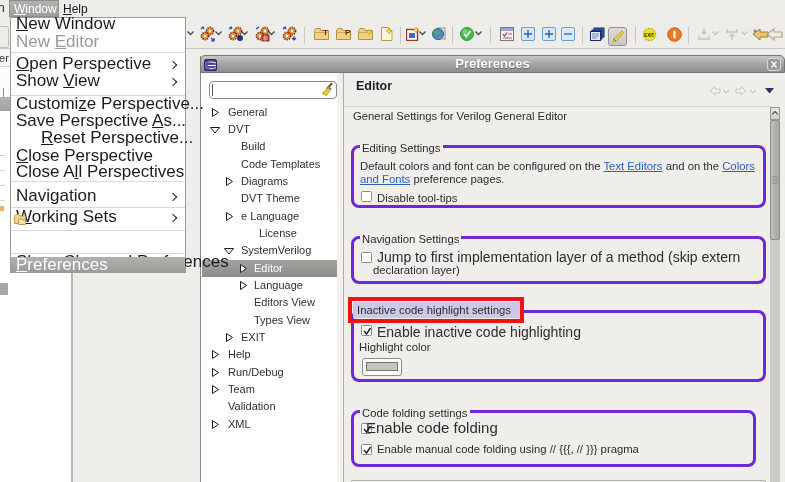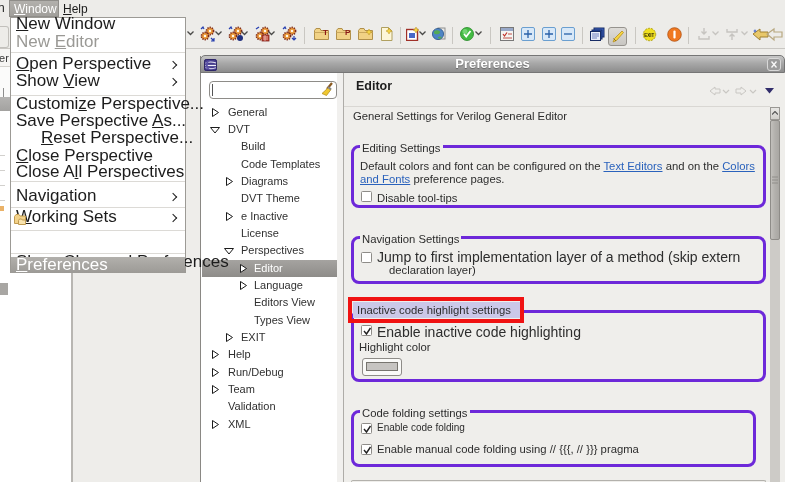"e Inactive" div.row { text: Inactive -> Language }
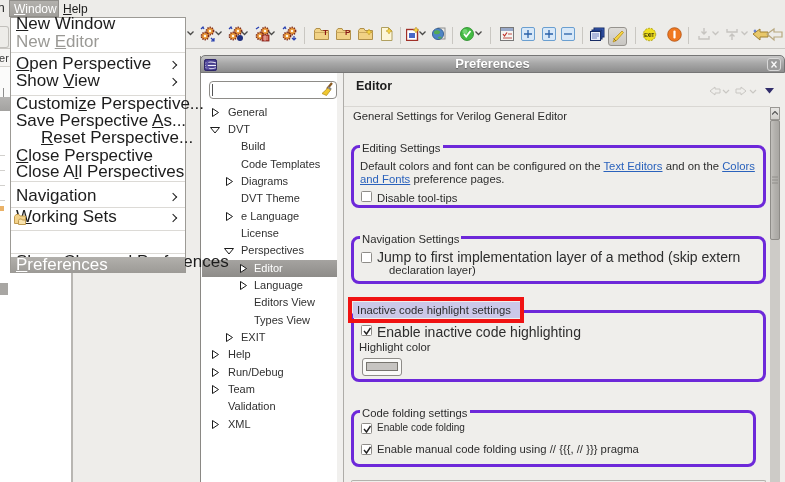"License" div.row { left: 241px -> 259px }
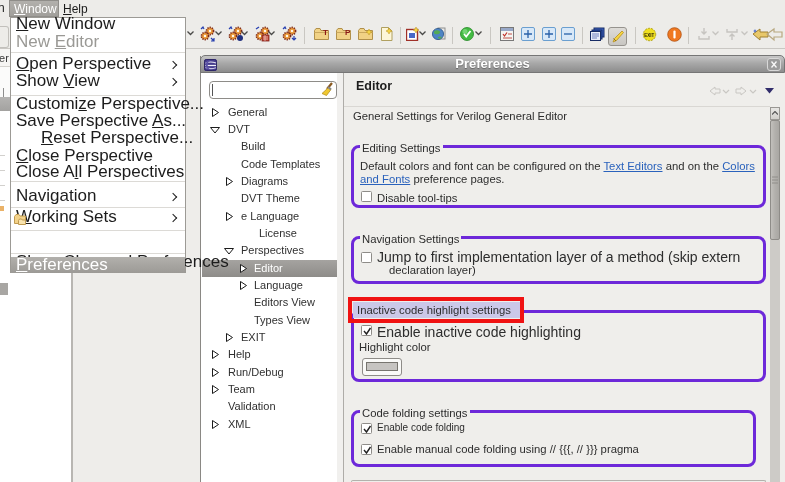"Perspectives" div.row { text: Perspectives -> SystemVerilog }
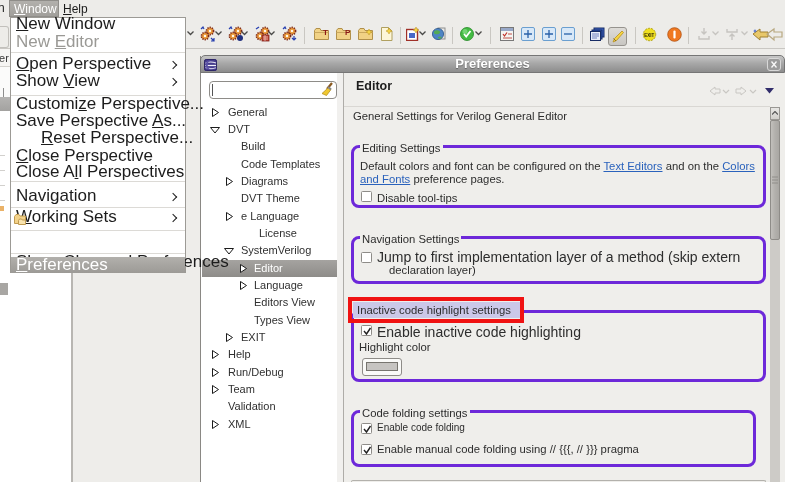"declaration layer)" div.t { left: 389px -> 373px }
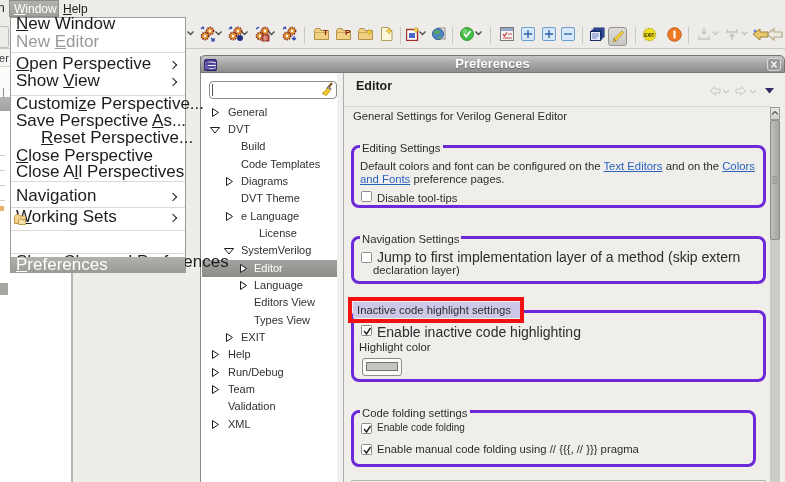"Enable code folding" div.t { font-size: 10px -> 15px; left: 377px -> 366px }
